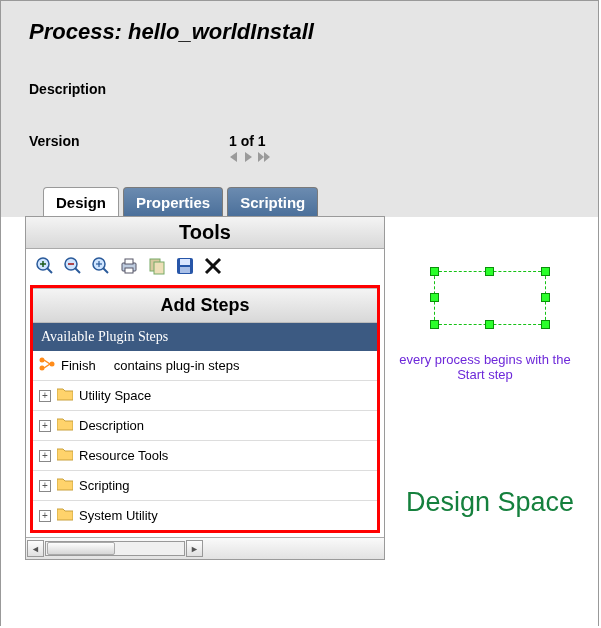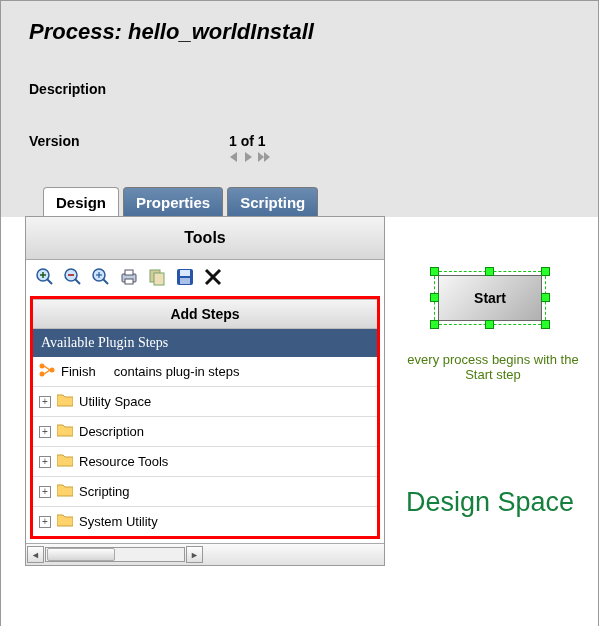"Tools" .panel-titlebar { font-size: 16px -> 20px; padding: 12px 0 -> 4px 0 }
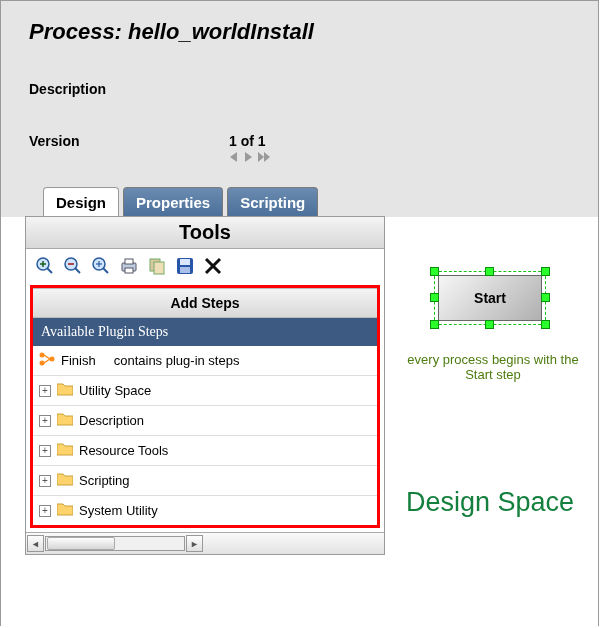"Add Steps" .addsteps-titlebar { font-size: 14px -> 18px }
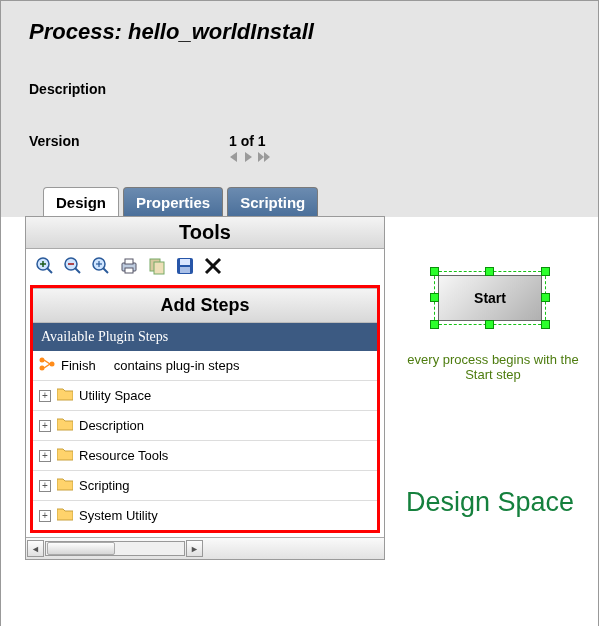"Start" div.start-box { html: <div>Start</div> -> none }
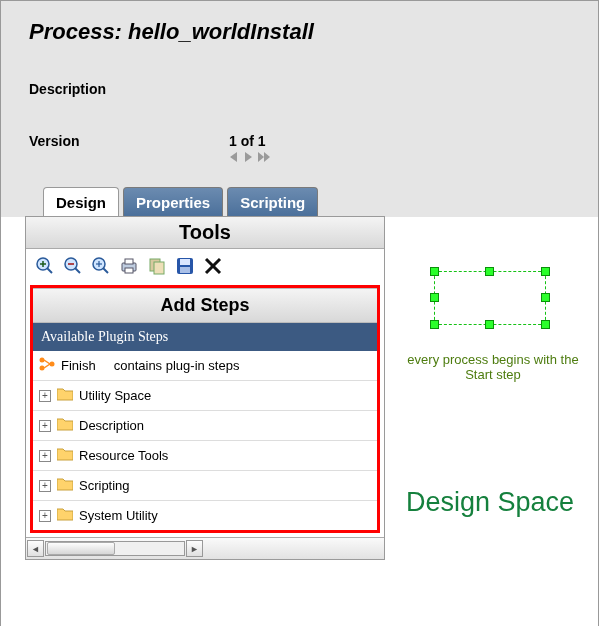"every process begins with the" .start-caption { color: #4d7c0f -> #6d28d9; left: 8px -> 0 }
